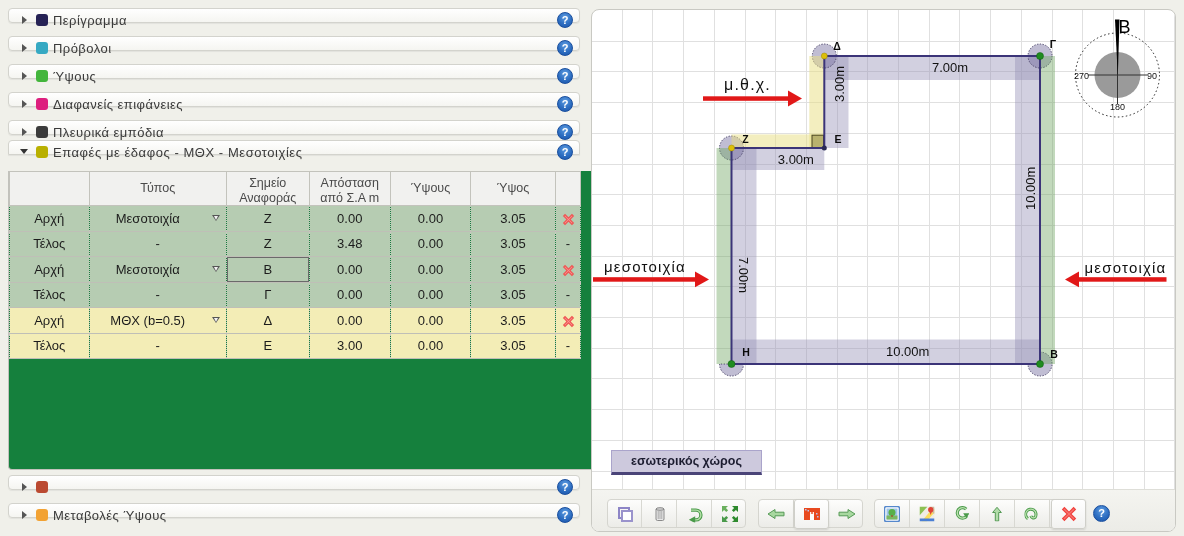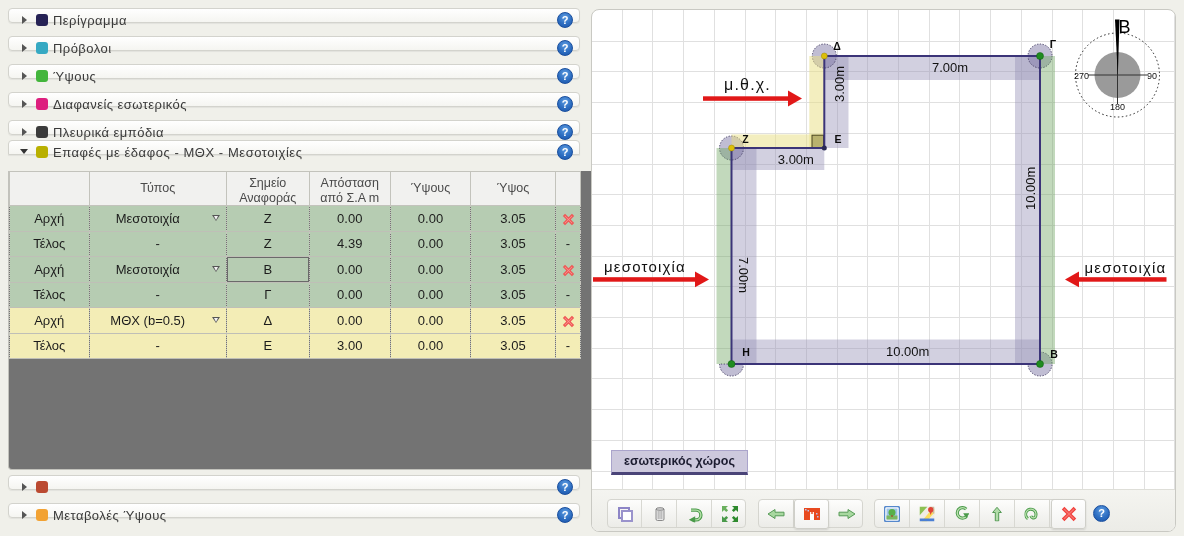"Διαφανείς εσωτερικός" span.txt { text: εσωτερικός -> επιφάνειες }
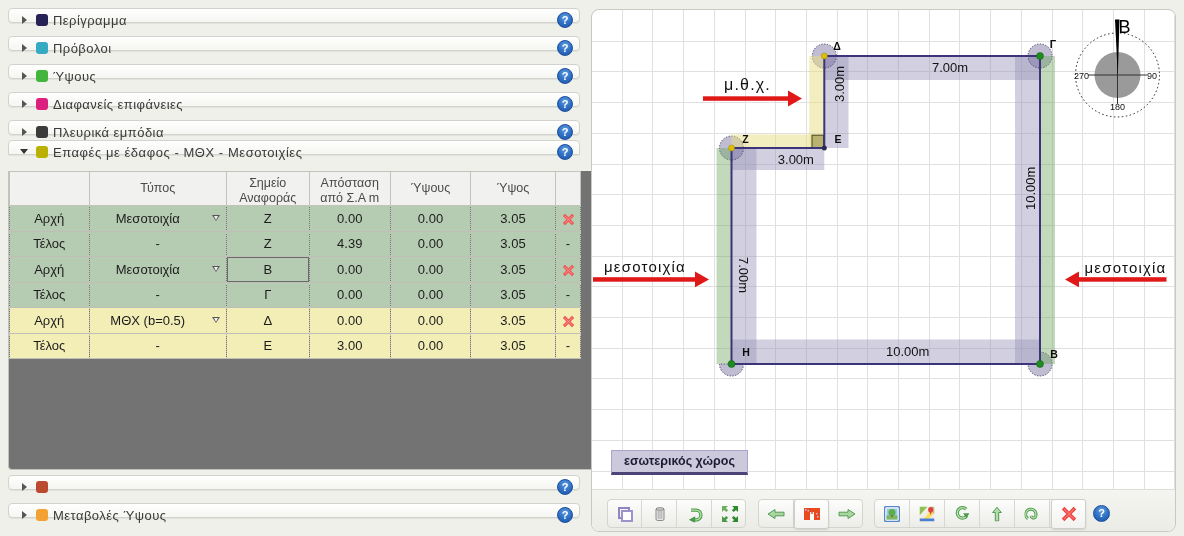"Τύπος" #panel { background: #737373 -> #15803d }
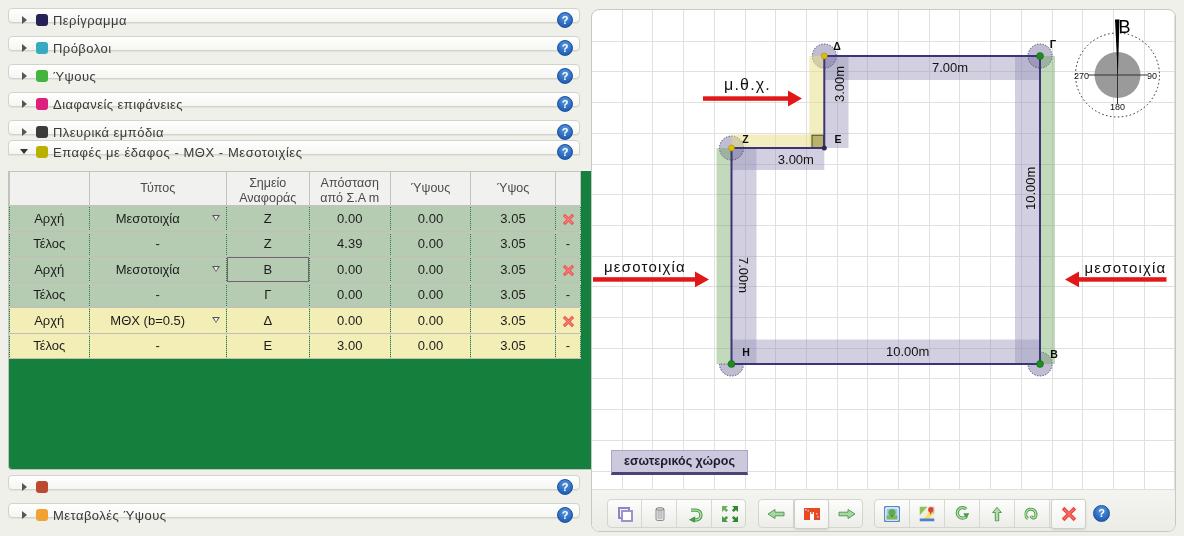"4.39" td { text: 4.39 -> 3.48 }
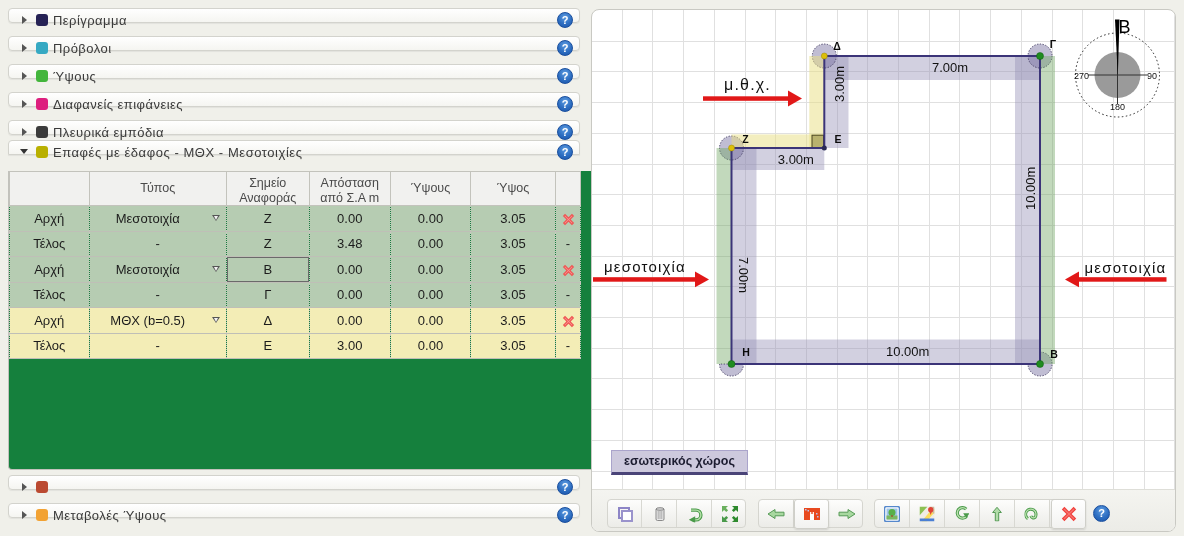"εσωτερικός χώρος" div { width: 137px -> 151px }
